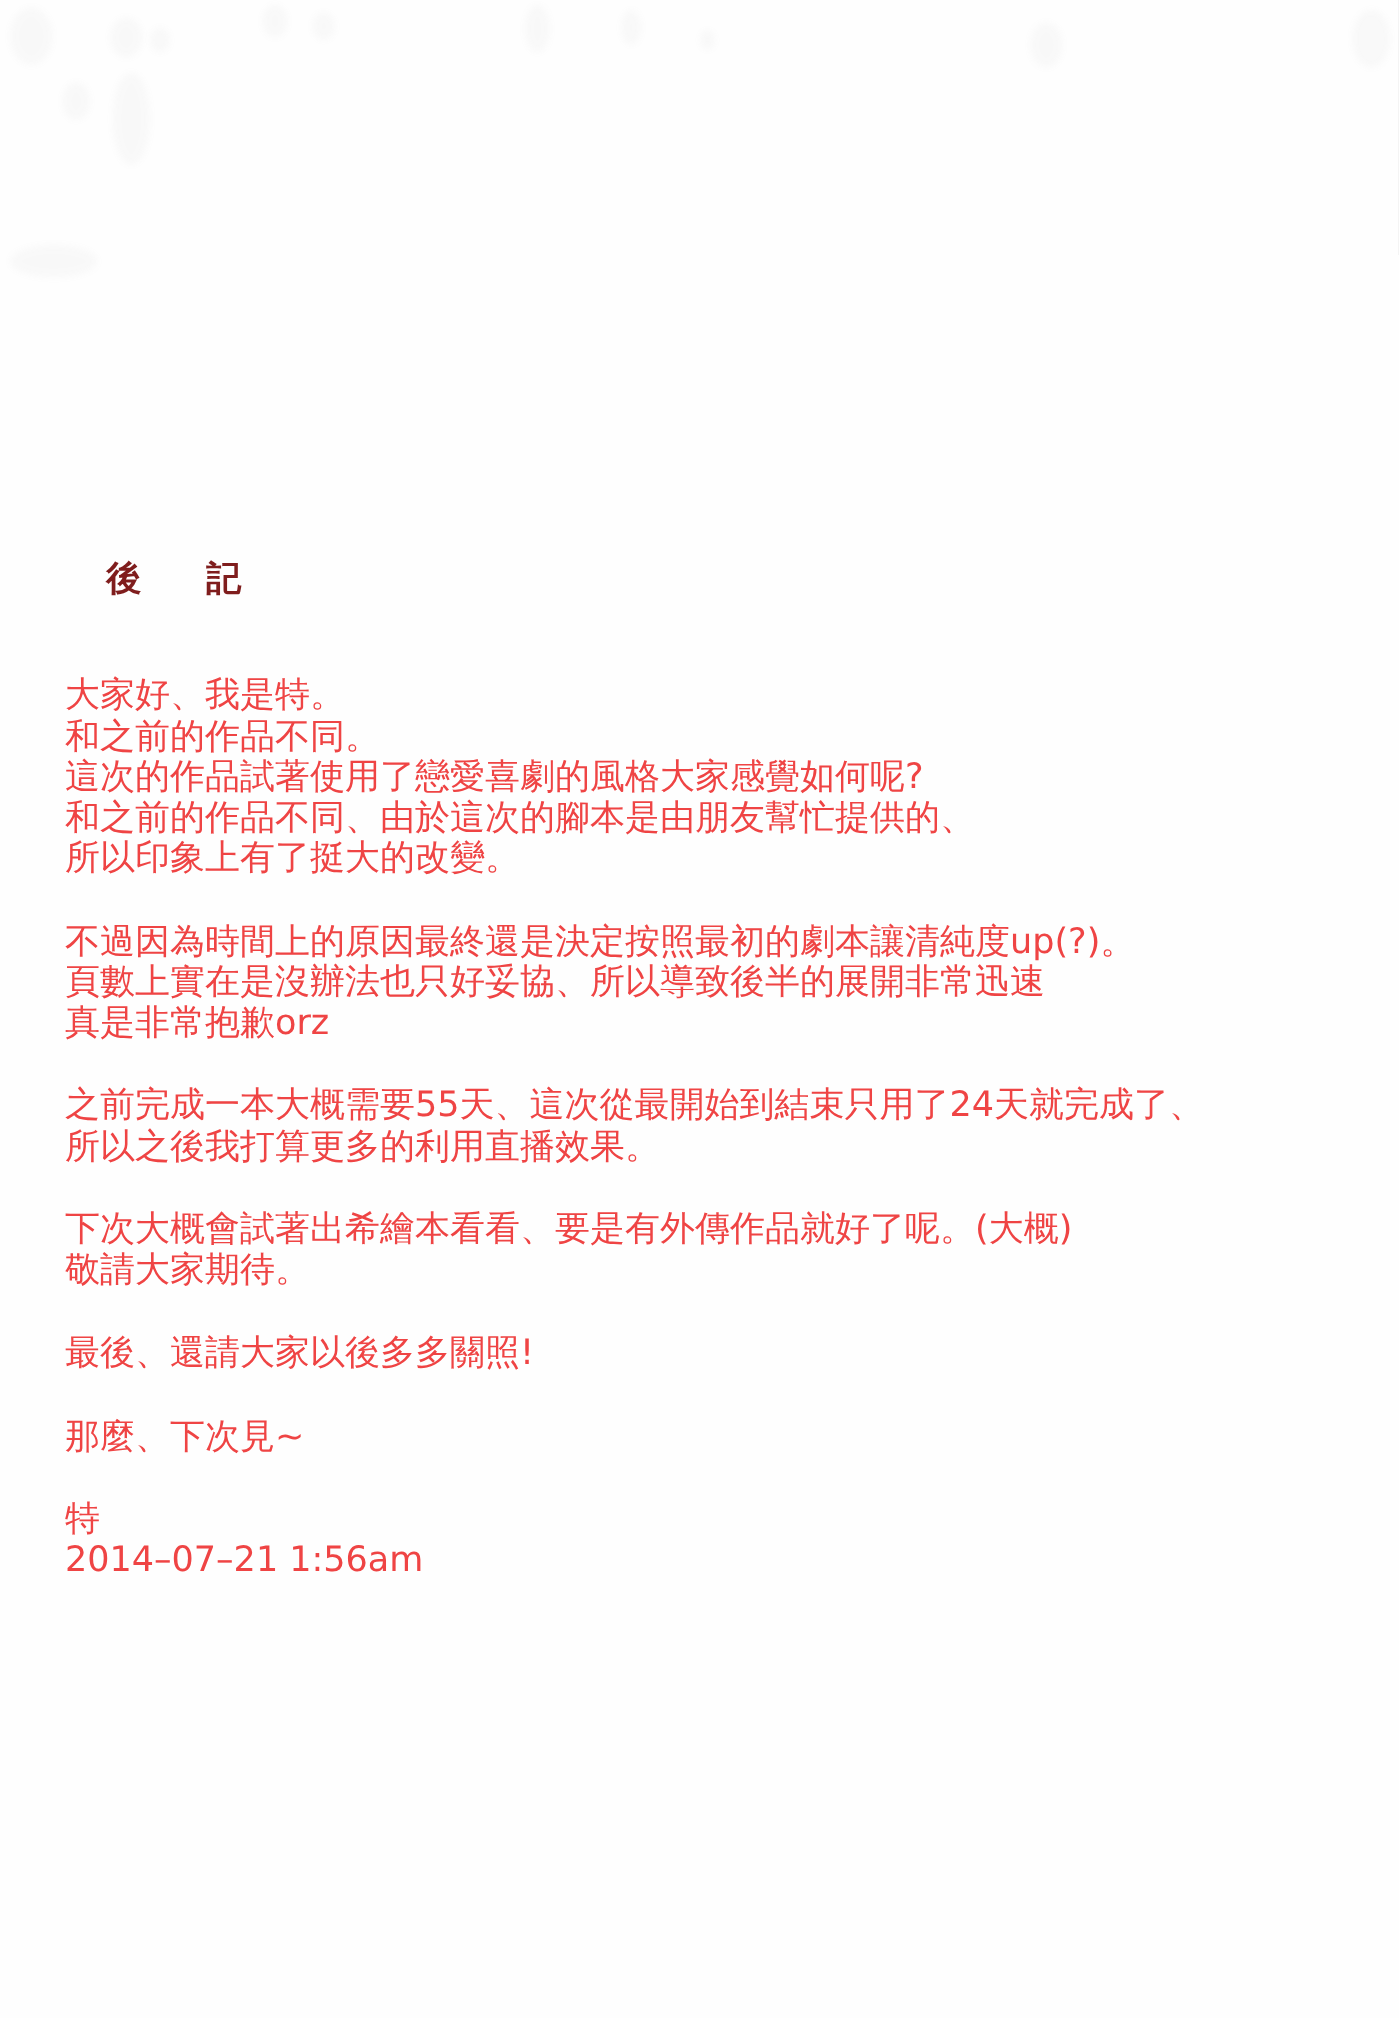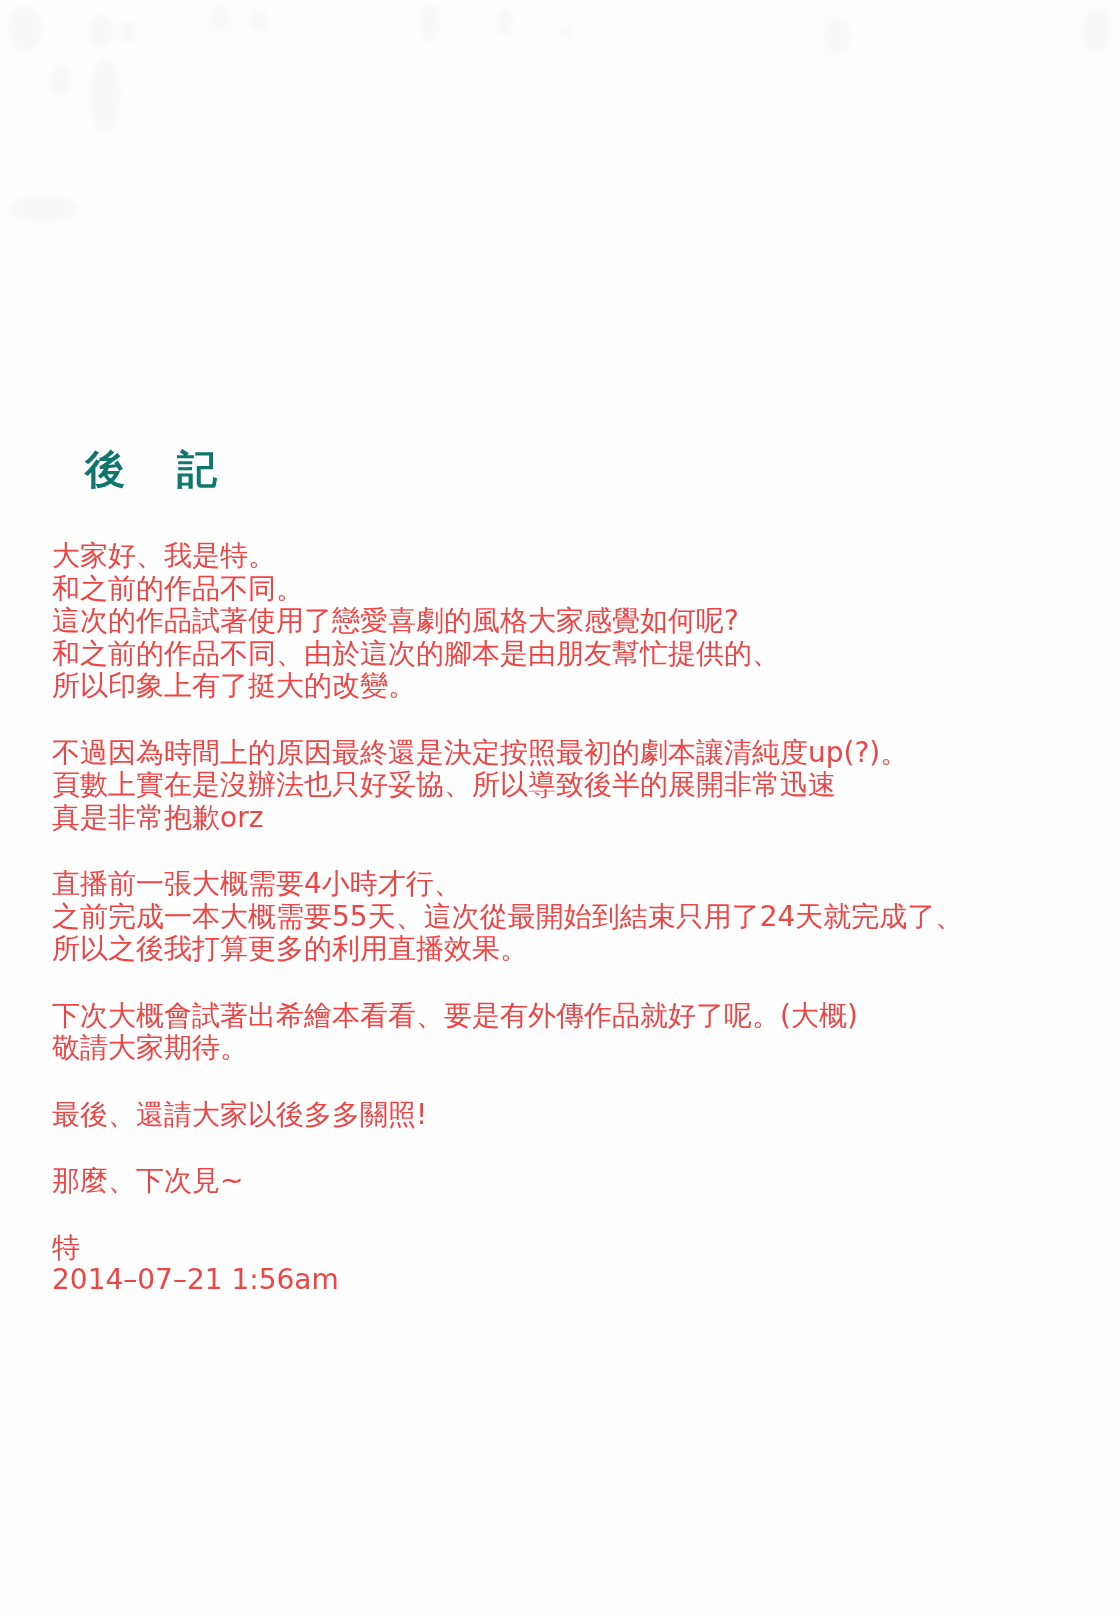"後 記" .title { color: #0f766e -> #7f1d1d; font-size: 40px -> 28px }
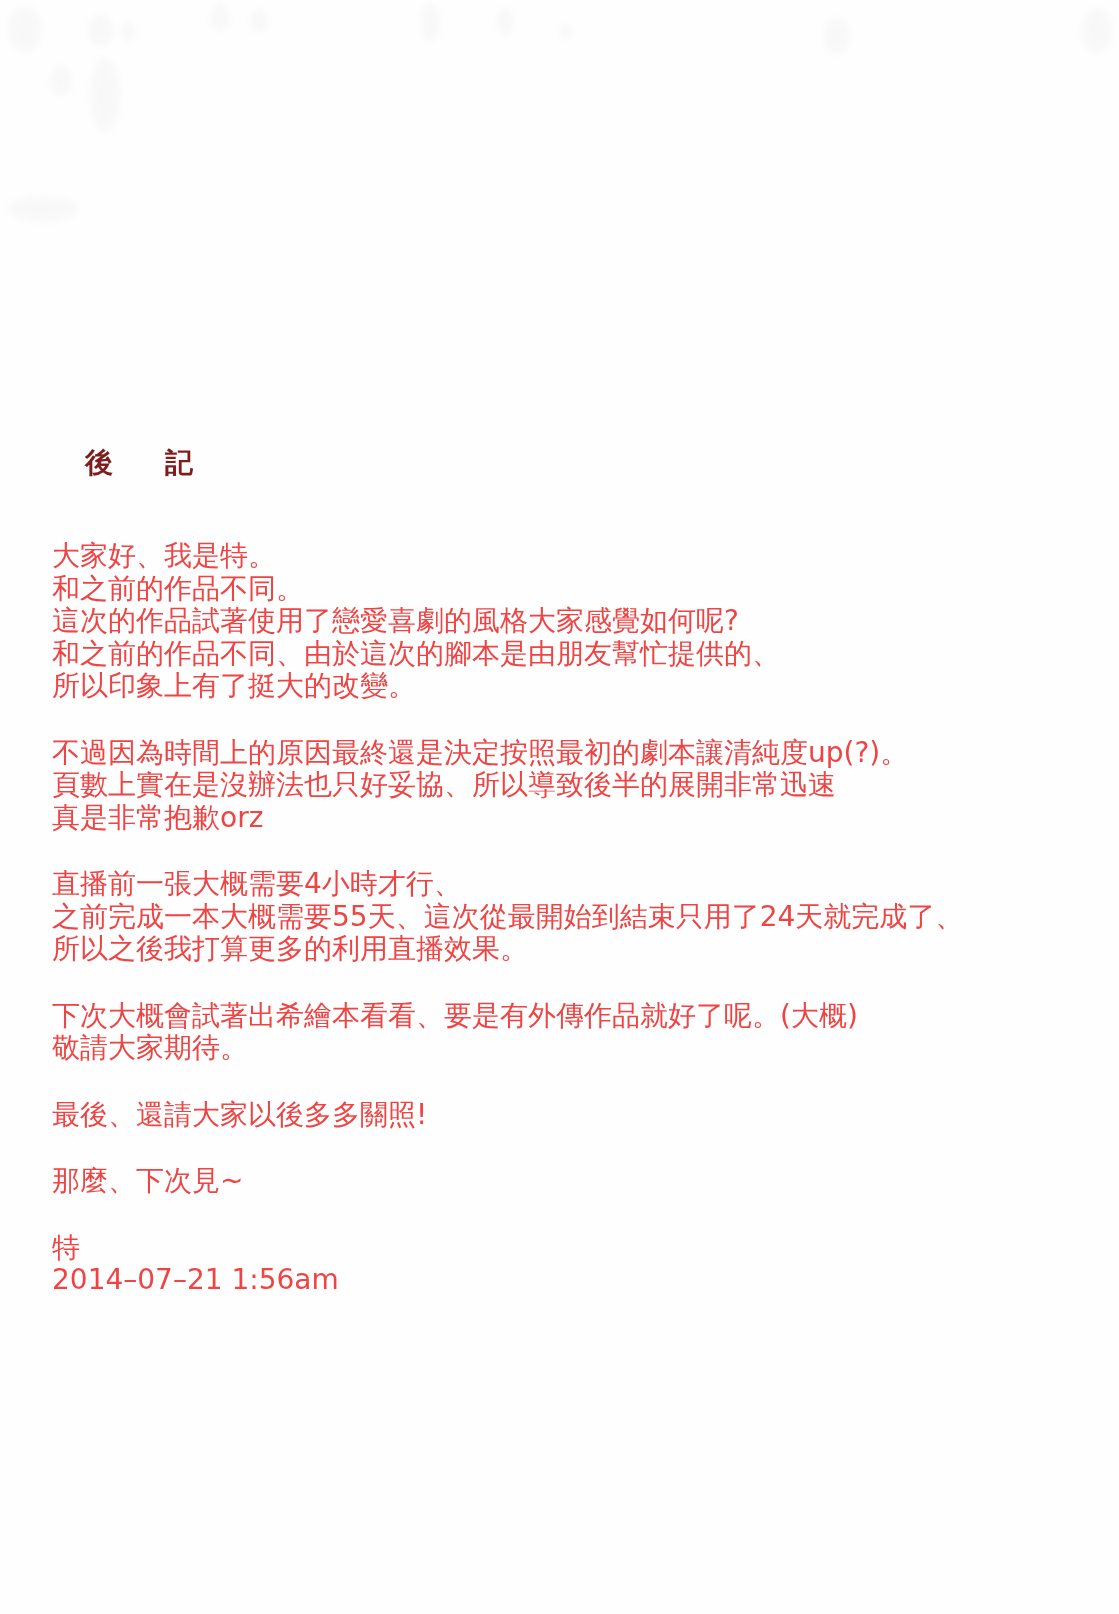"直播前一張大概需要4小時才行、" div.line { html: <div>直播前一張大概需要4小時才行、</div> -> none }
